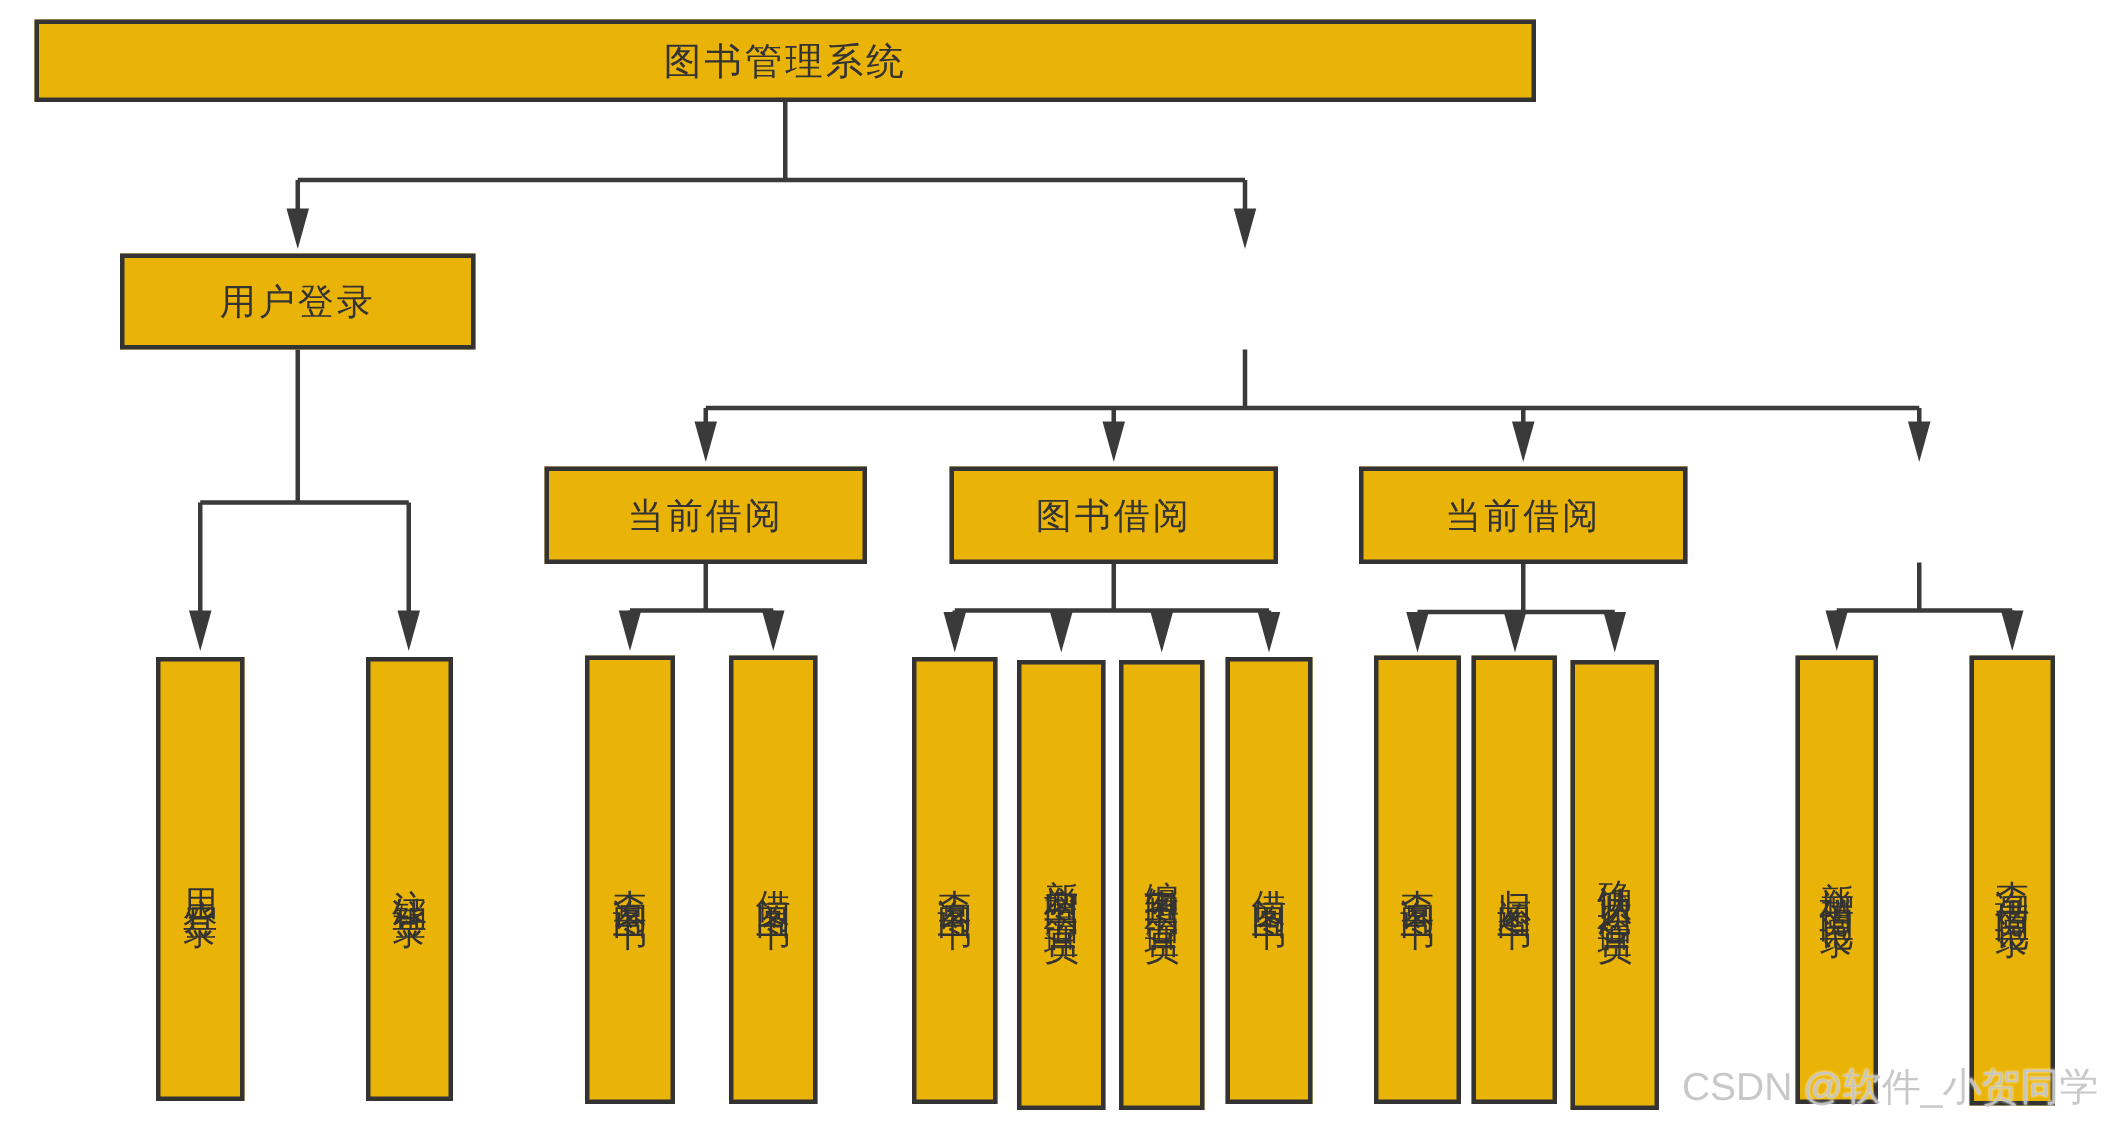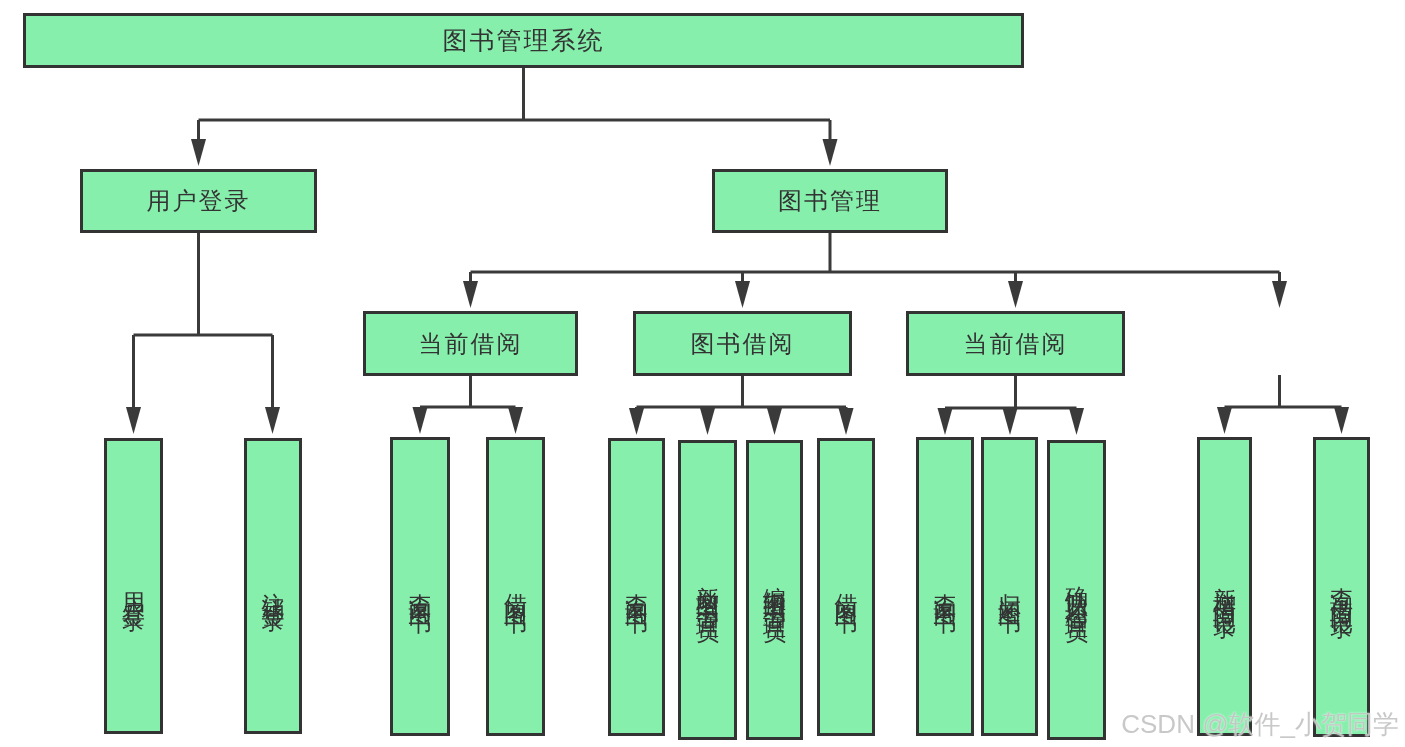"图书管理系统" .box { background: #86efac -> #eab308 }
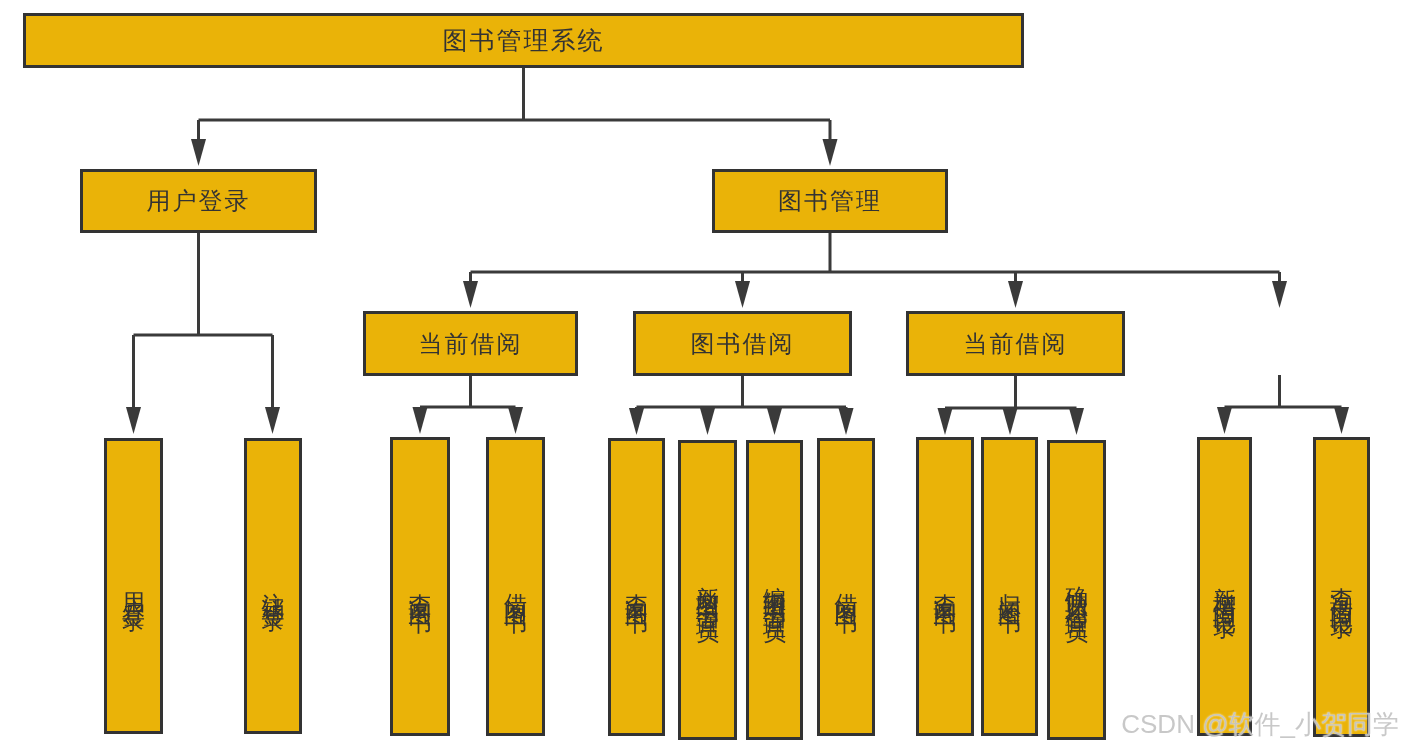"图书管理" div.box { html: <div> <span>图书管理</span> </div> -> none }
